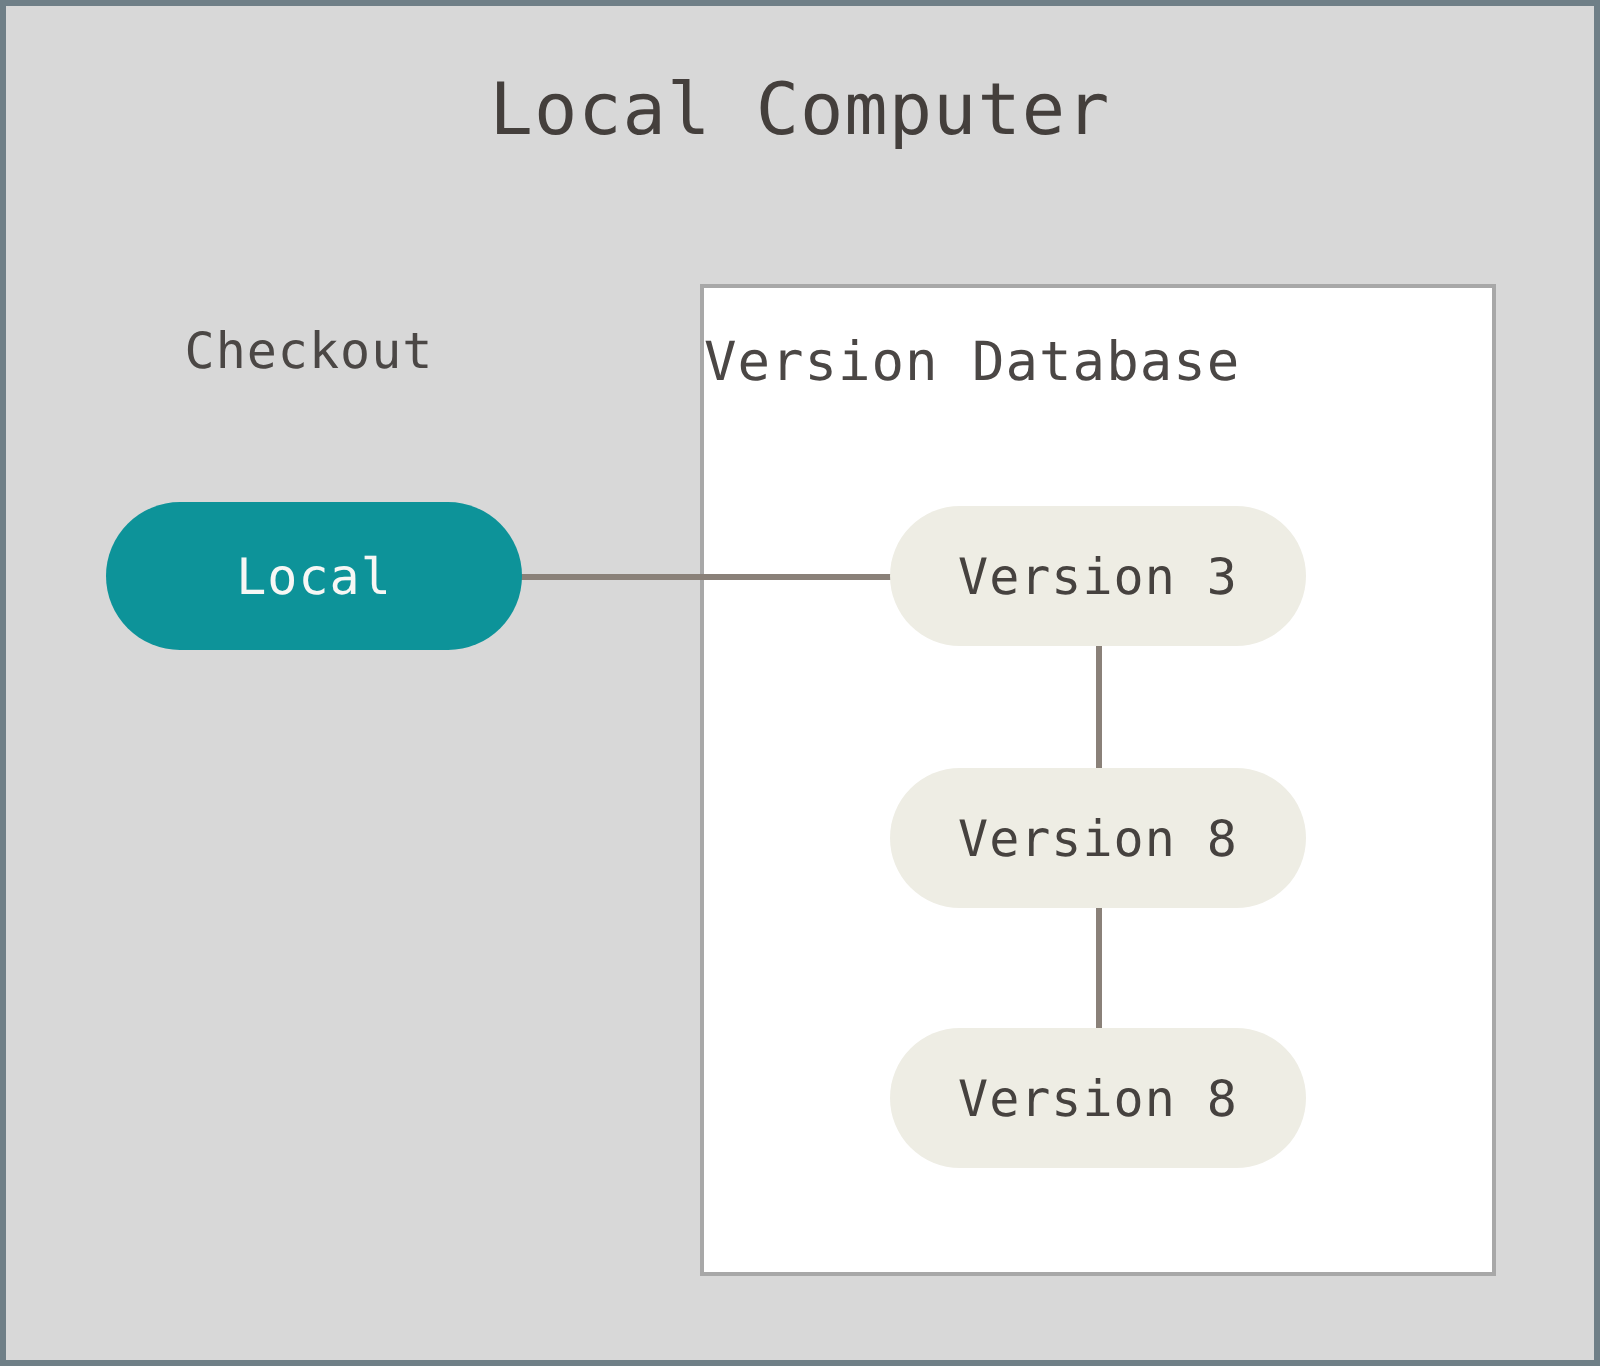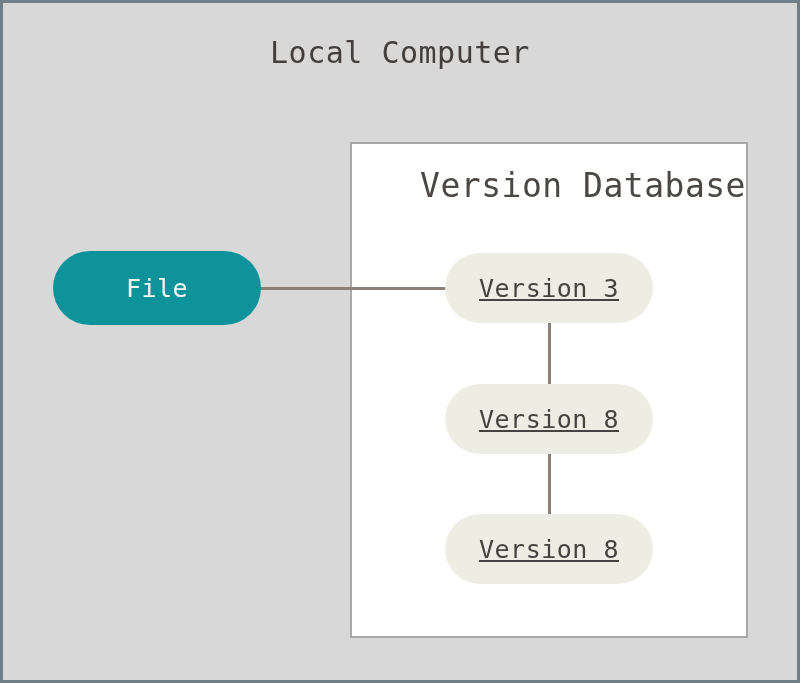"Local Computer" .diagram-title { font-size: 30px -> 36px }
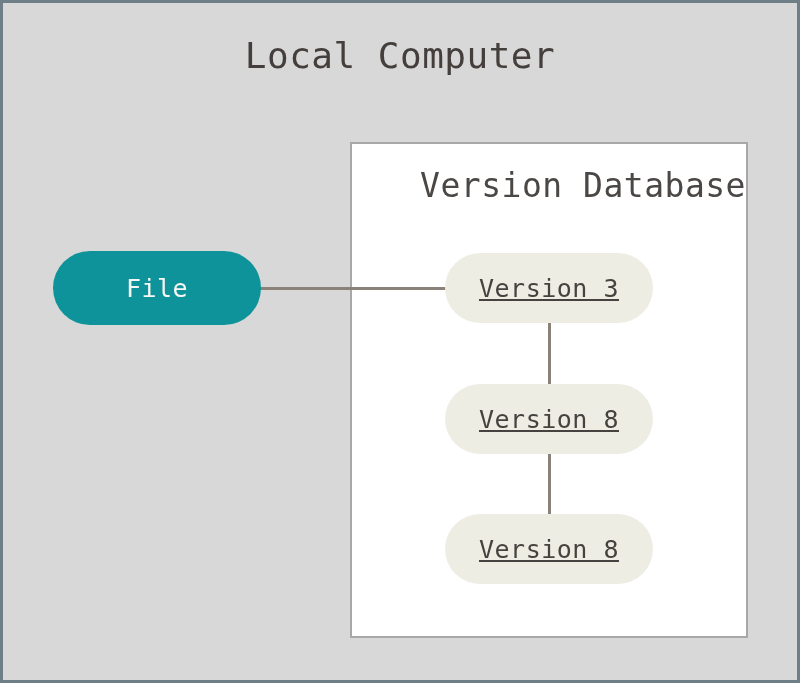"Checkout" div.checkout-label { html: none -> <div>Checkout</div> }
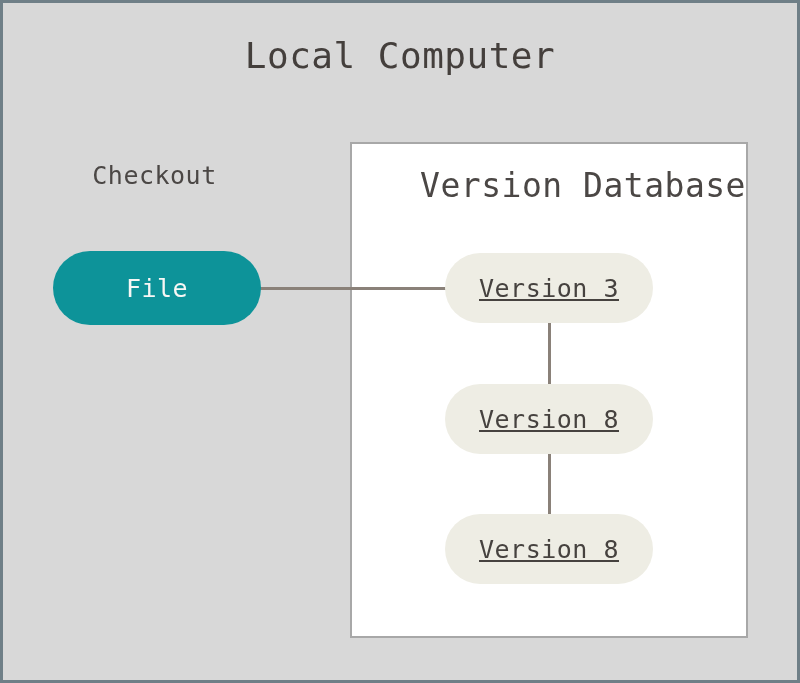"Version Database" .vdb-title { font-size: 33px -> 27px; text-align: right -> left }
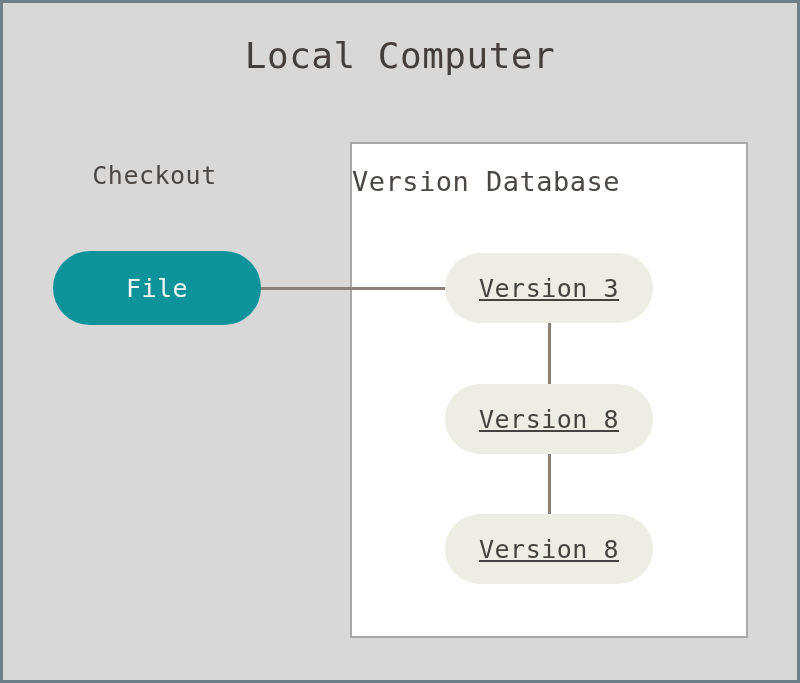"File" div.node { text: File -> Local }
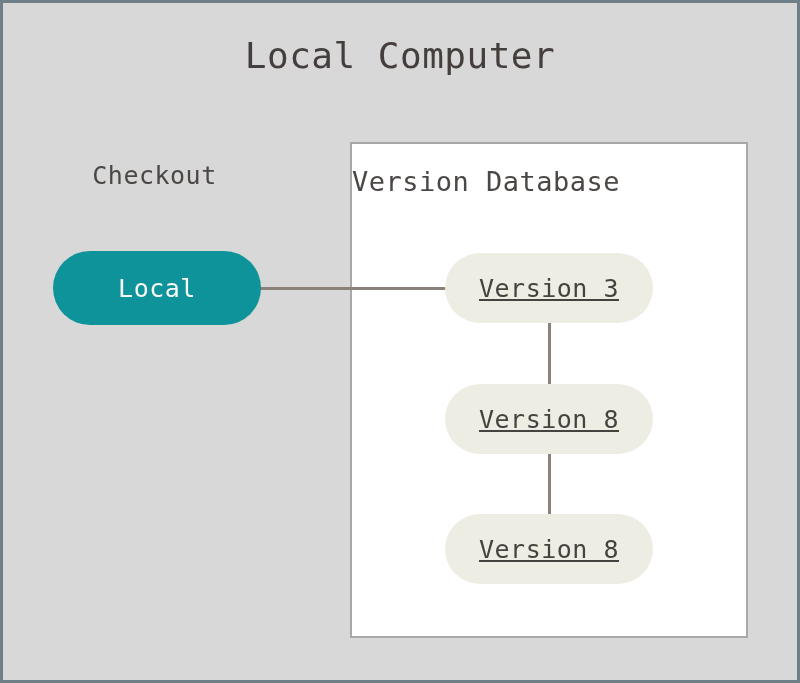"Version 3" .node-version { text-decoration: underline -> none }
